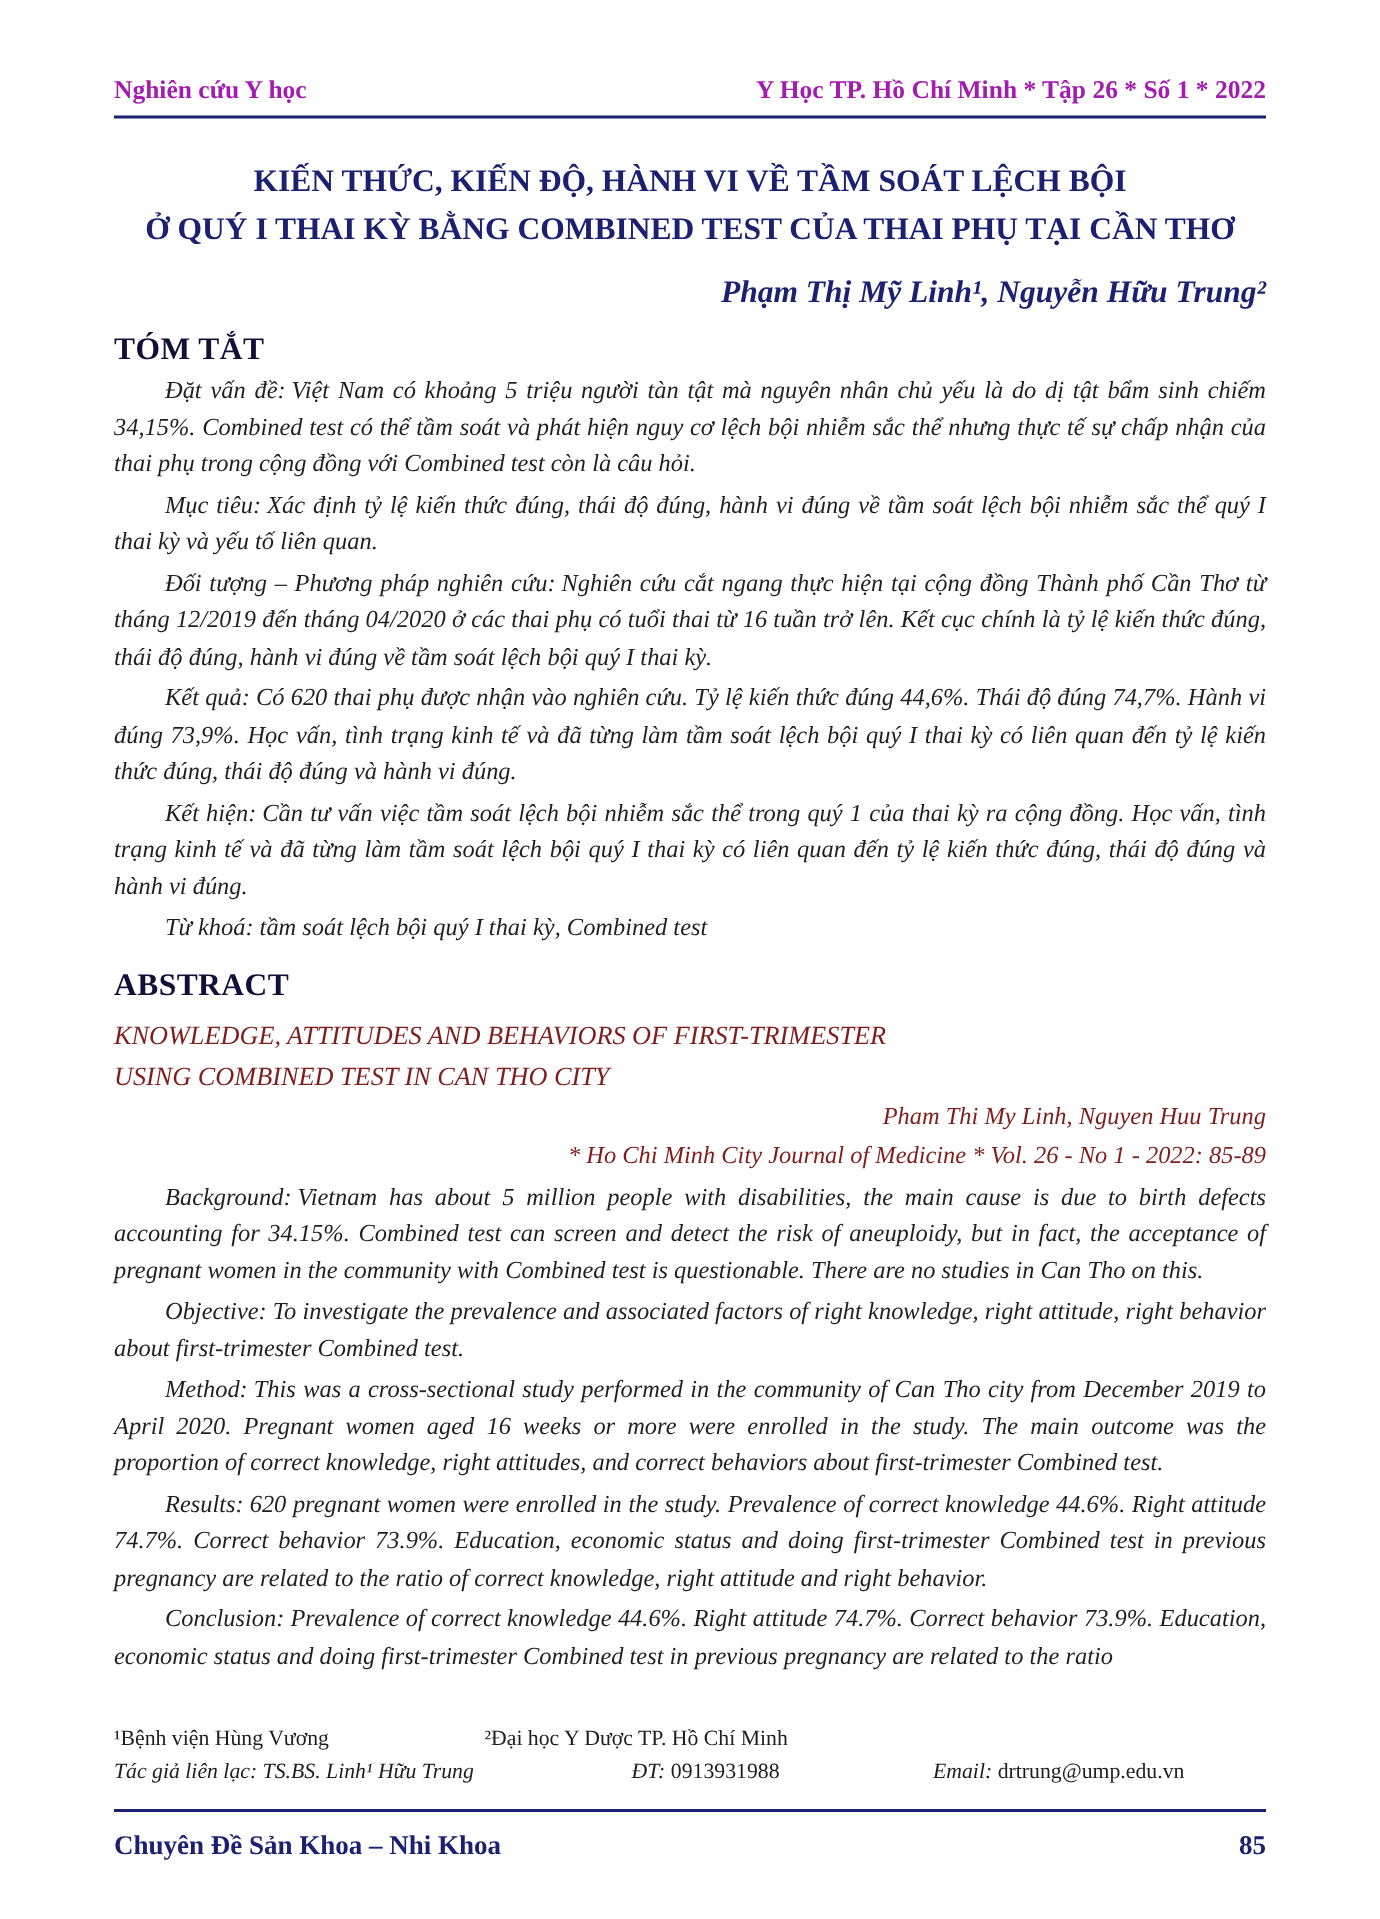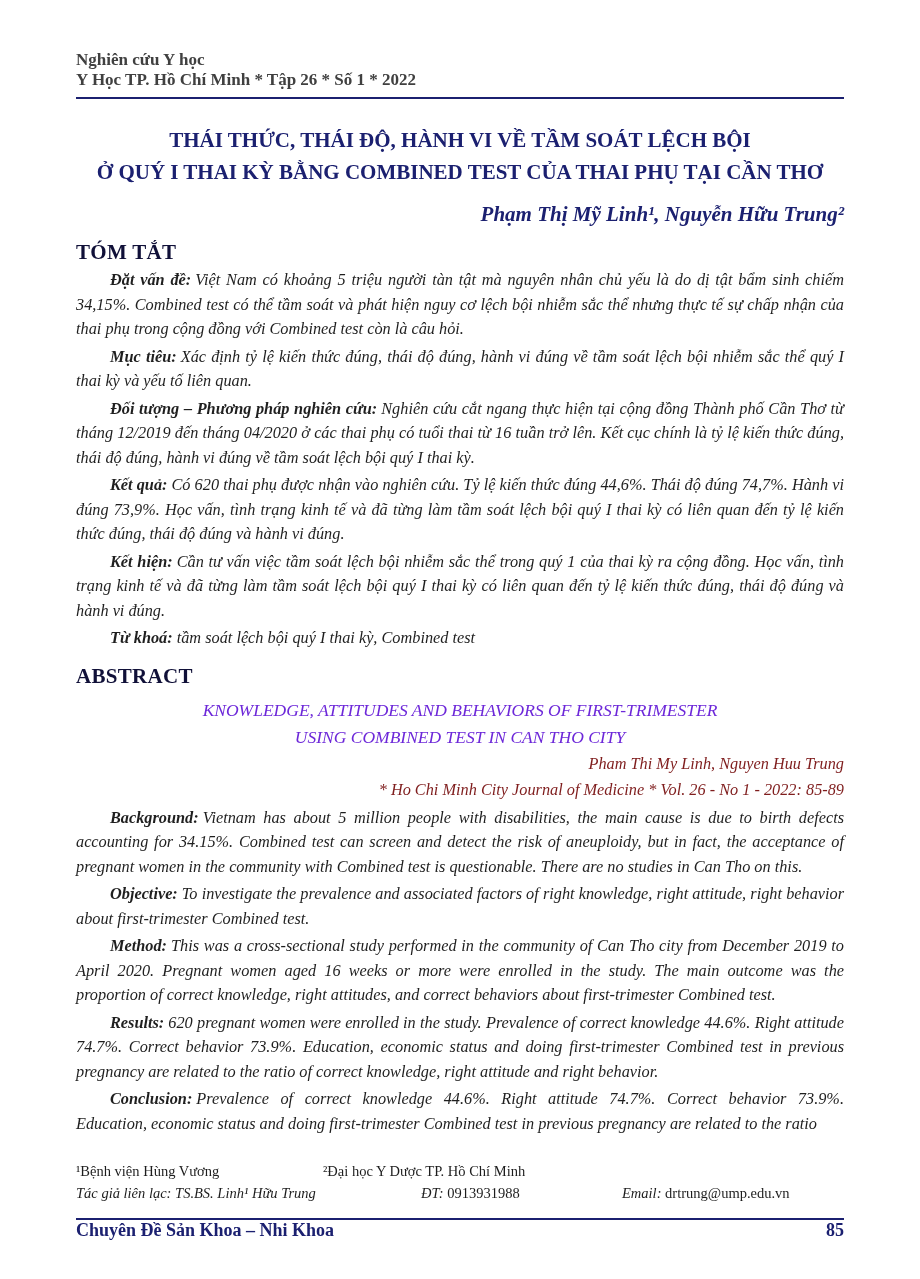"Nghiên cứu Y học" .page-header { color: #404040 -> #a21caf; flex-direction: column -> none }
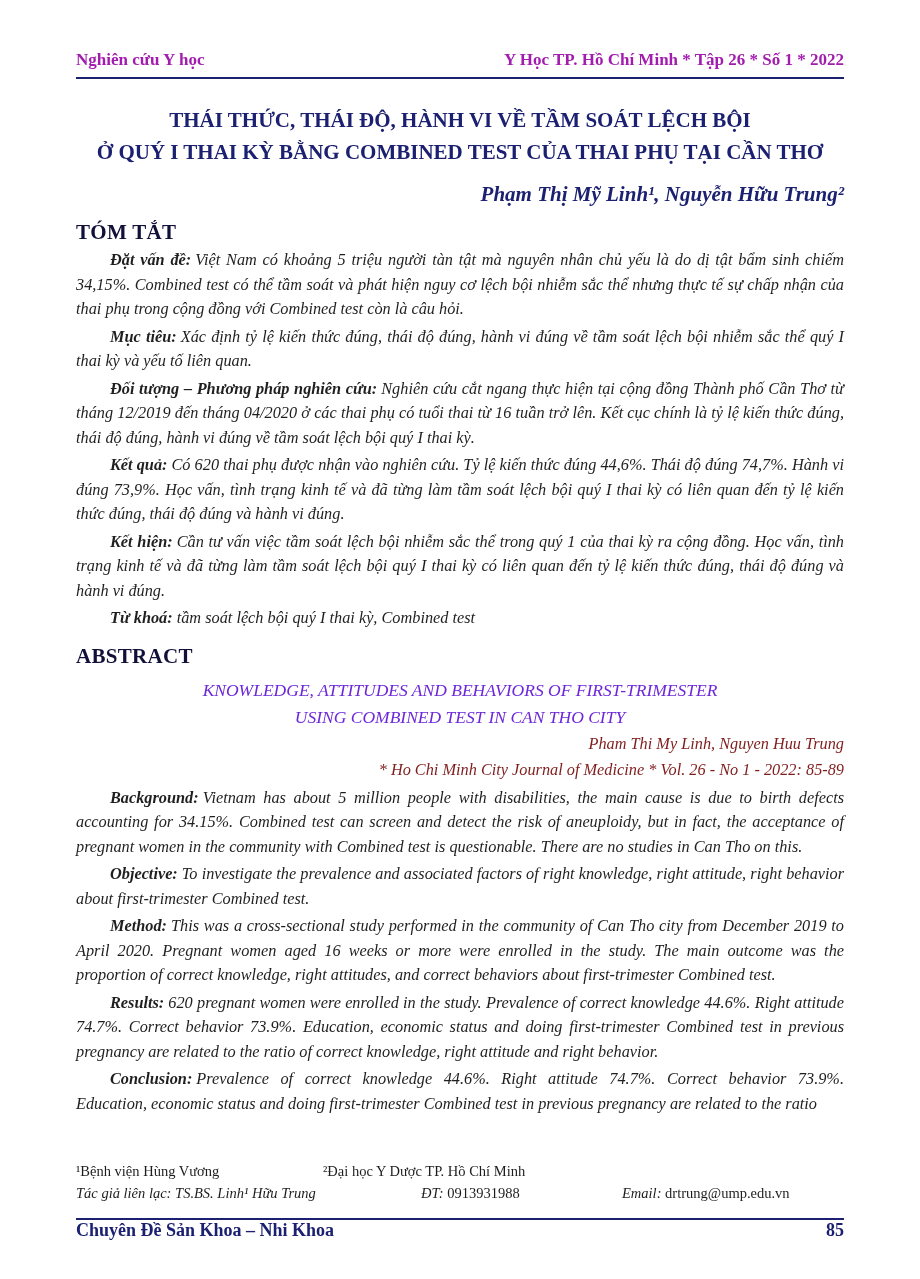"THÁI THỨC, THÁI ĐỘ, HÀNH" span.title-line { text: THÁI THỨC, THÁI -> KIẾN THỨC, KIẾN }
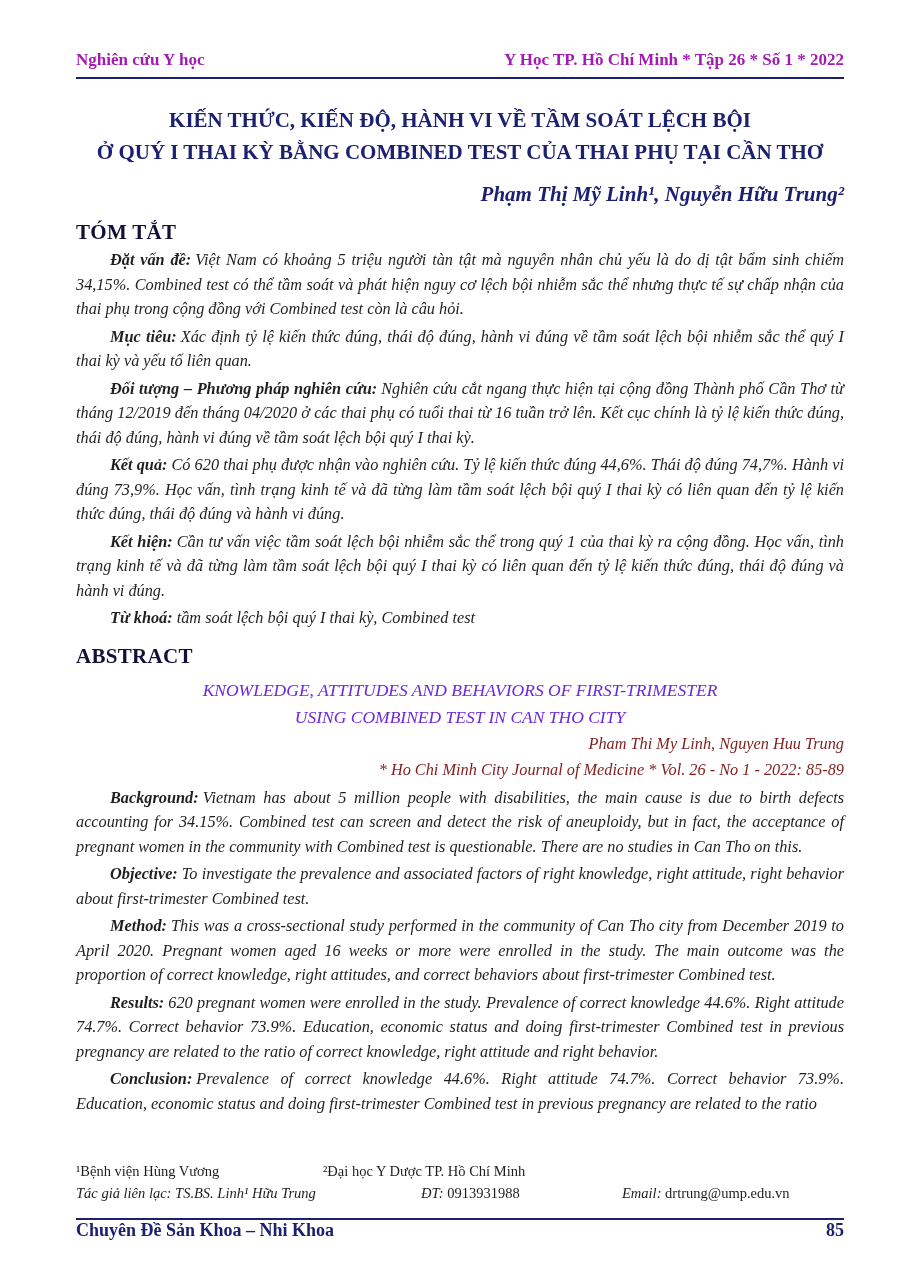"Đặt vấn đề:" .plabel { font-weight: bold -> normal }
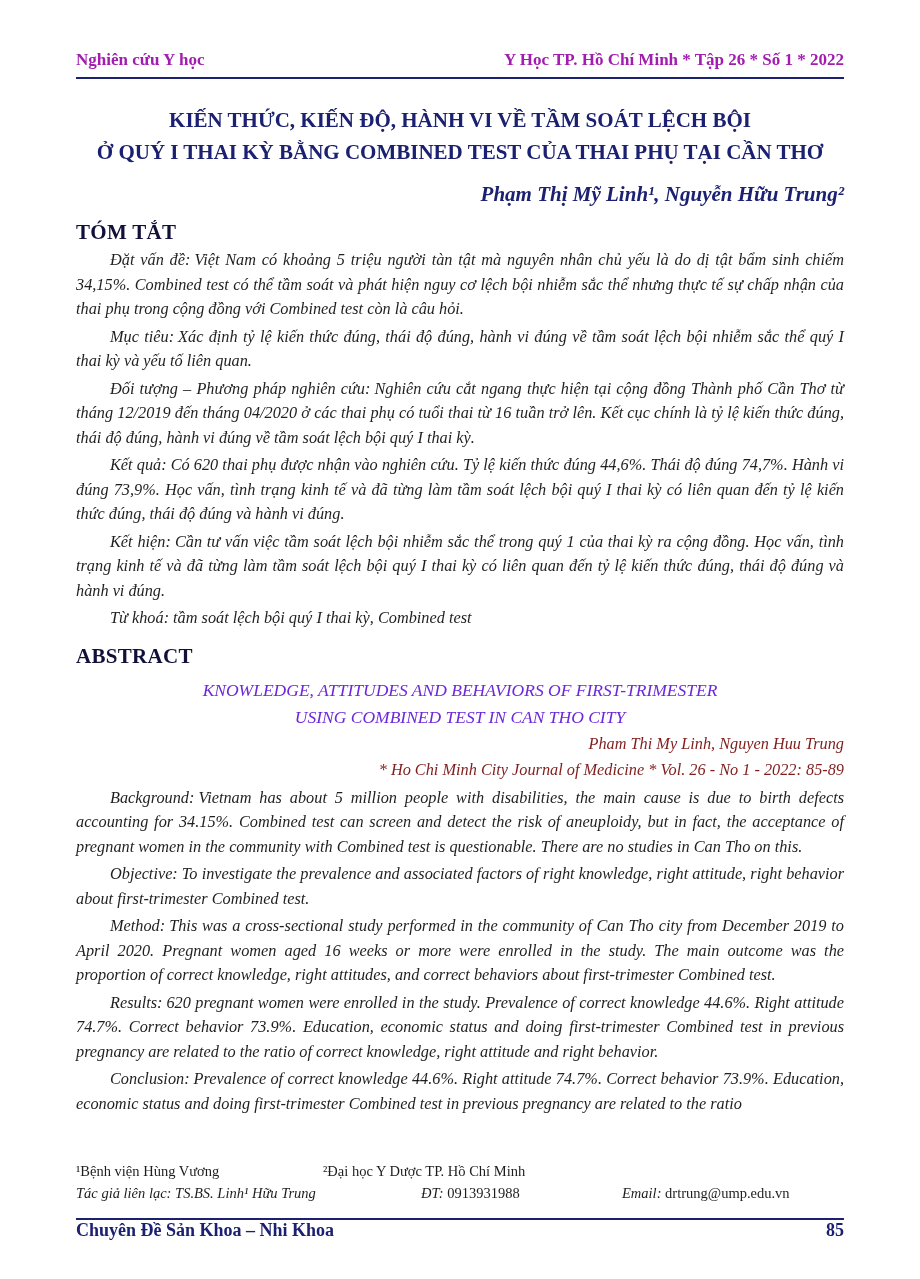"KNOWLEDGE, ATTITUDES AND BEHAVIORS OF" .en-title { color: #6d28d9 -> #7f1d1d; text-align: center -> left }
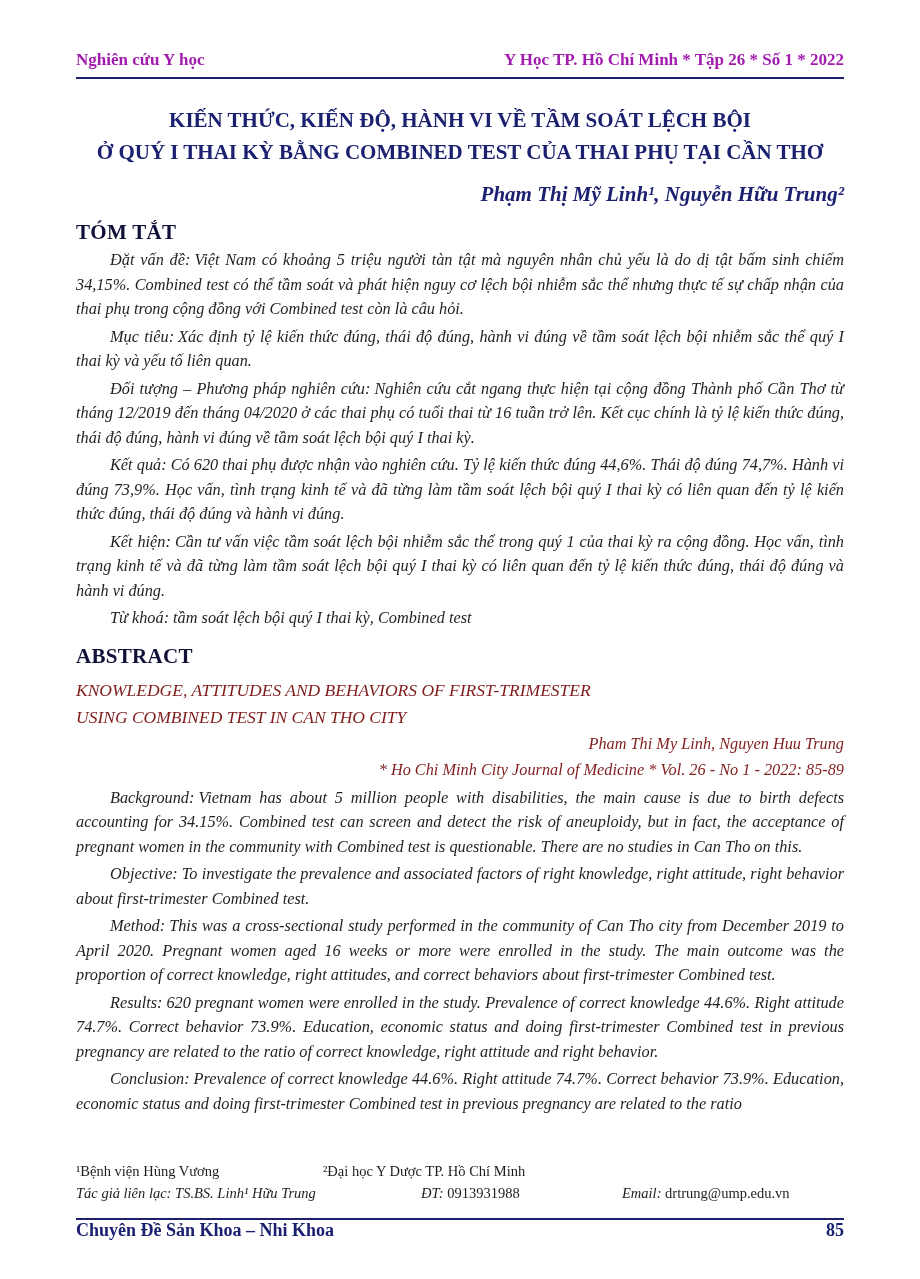"Chuyên Đề Sản Khoa –" .page-footer { padding-top: none -> 12px }
